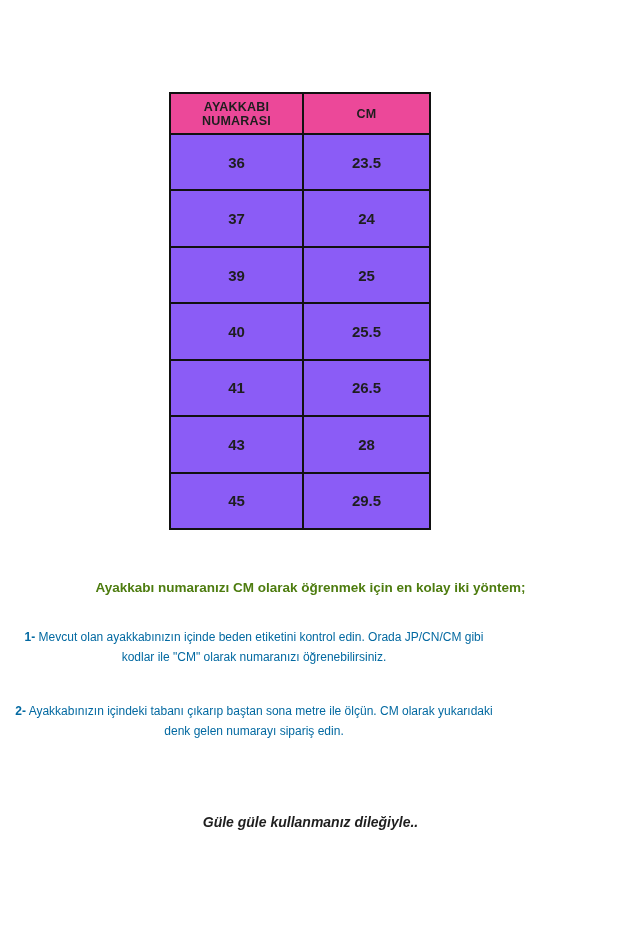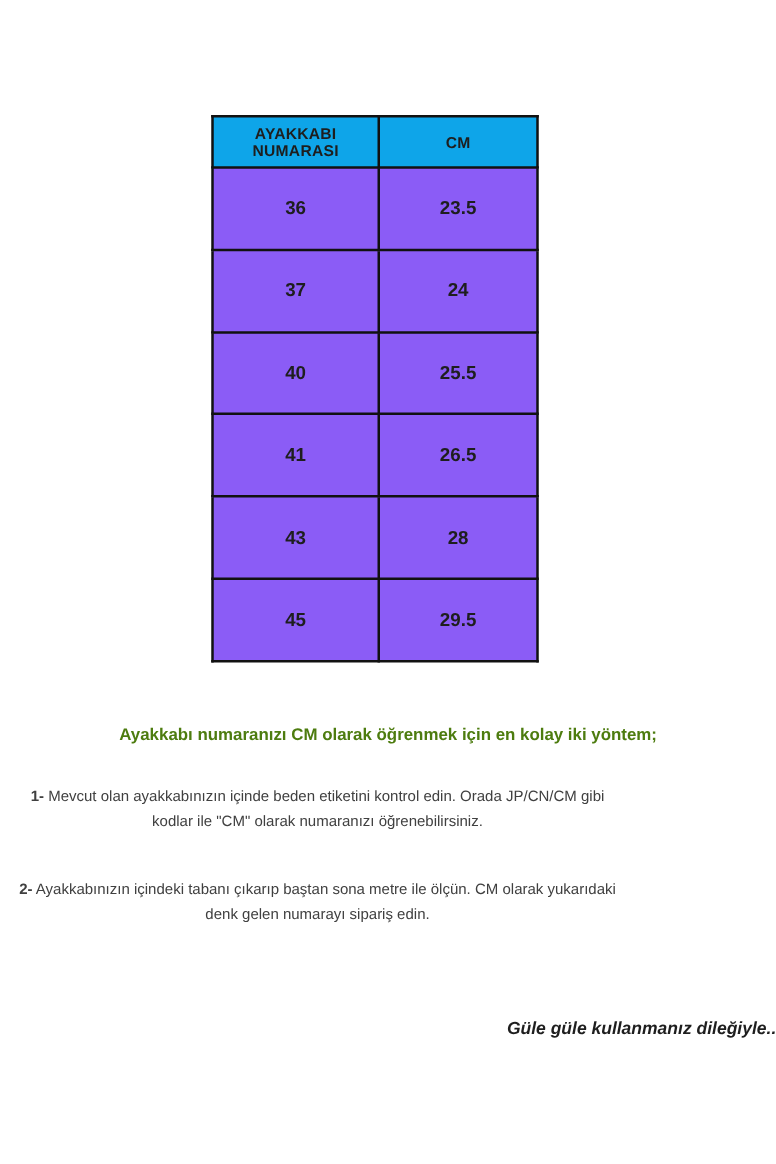"AYAKKABI NUMARASI" table.size-table th { background: #0ea5e9 -> #ec4899 }
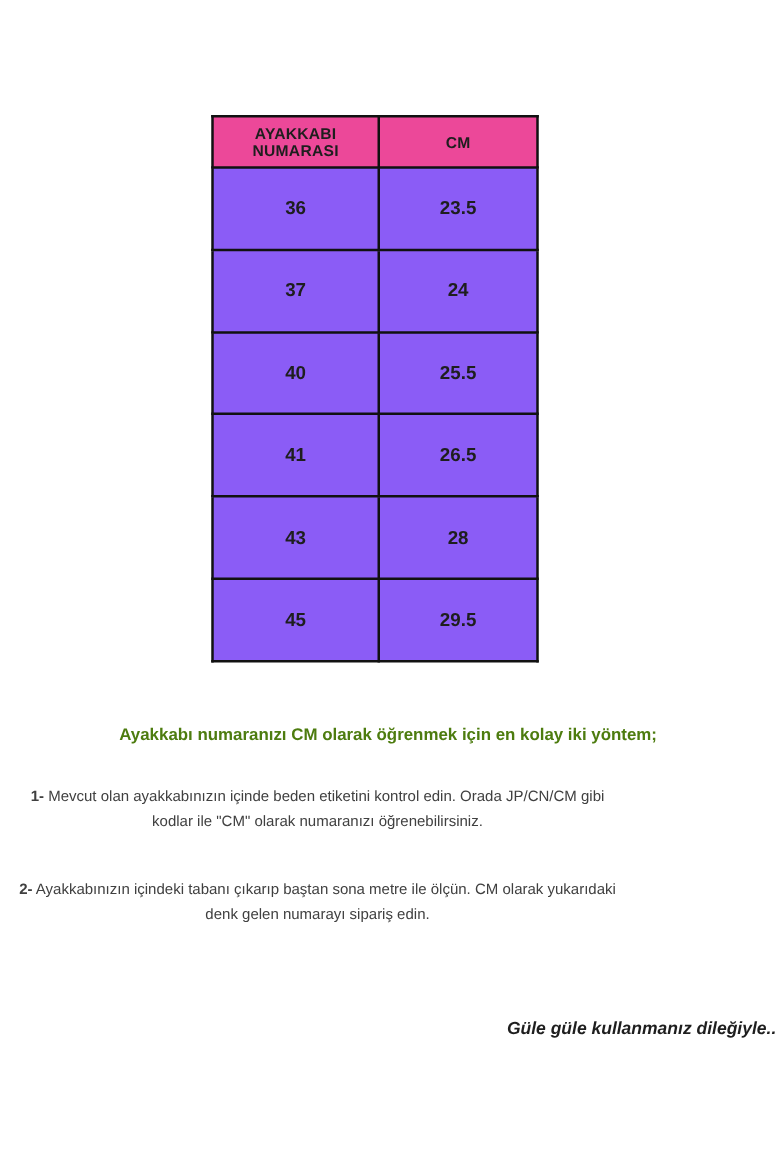"39" tr { html: none -> <tr> <td>39</td> <td>25</td> </tr> }
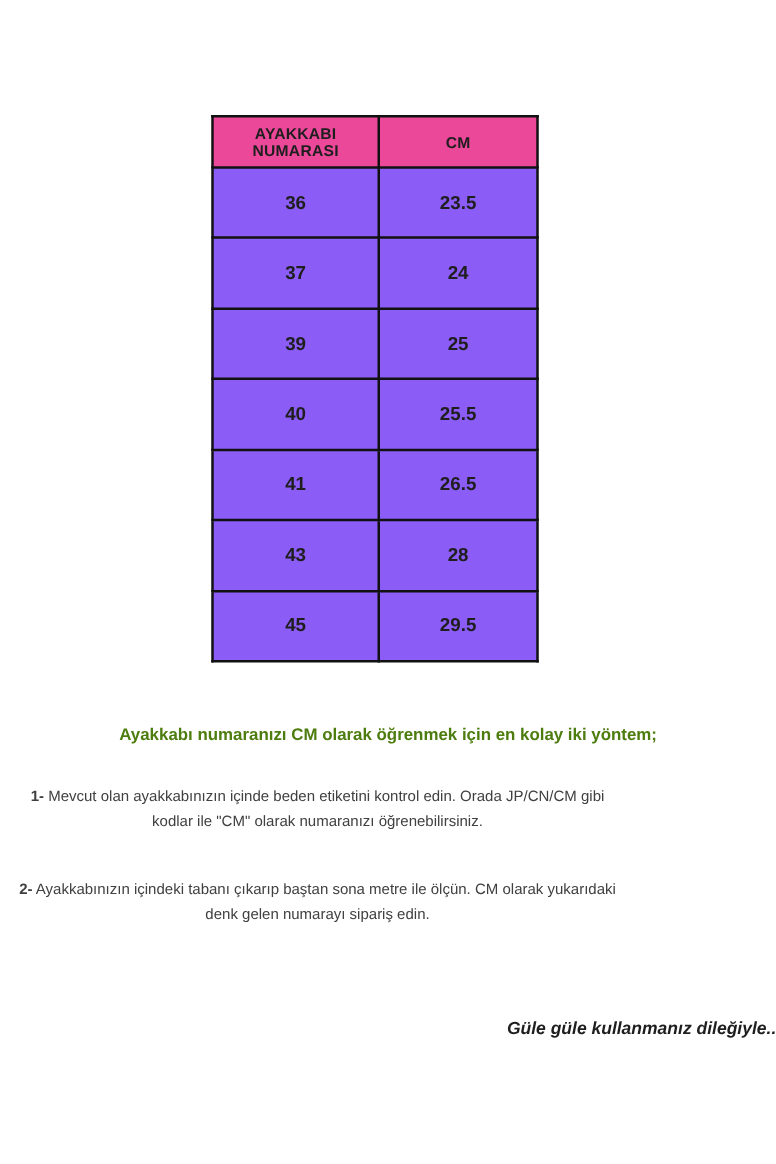"1- Mevcut olan ayakkabınızın içinde" .instruction { color: #404040 -> #0369a1 }
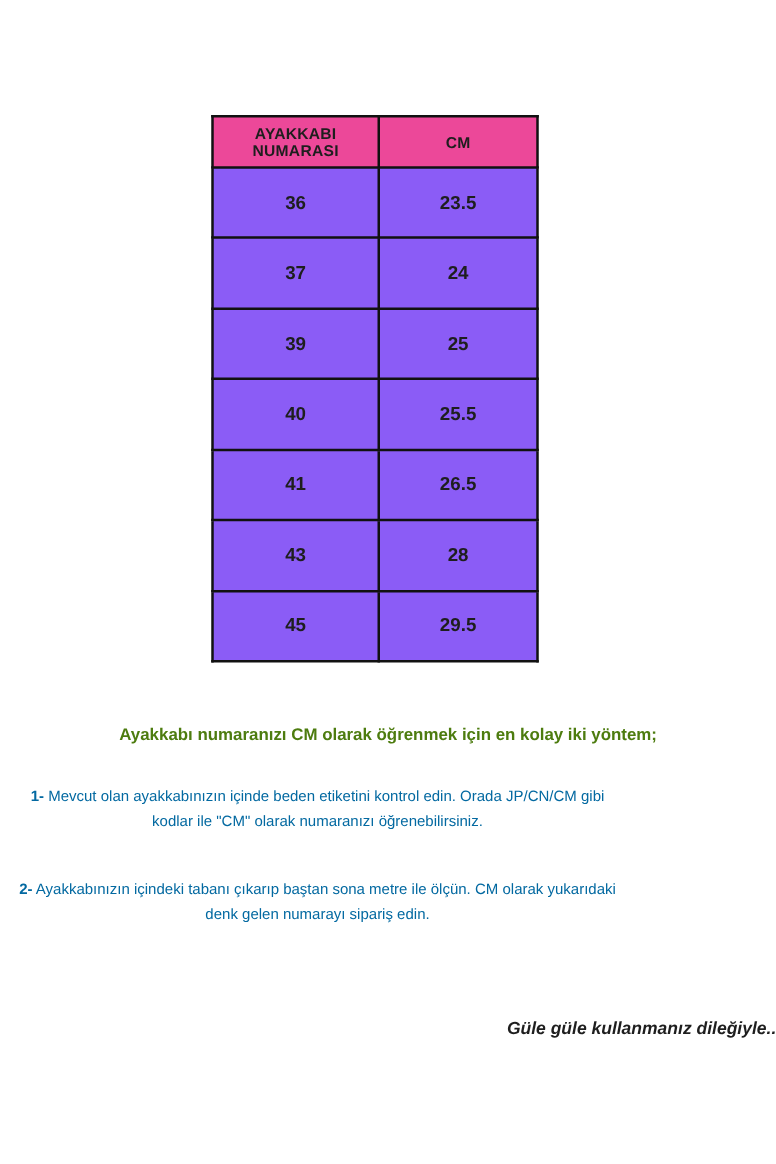"Güle güle kullanmanız dileğiyle.." .farewell { text-align: right -> center }
